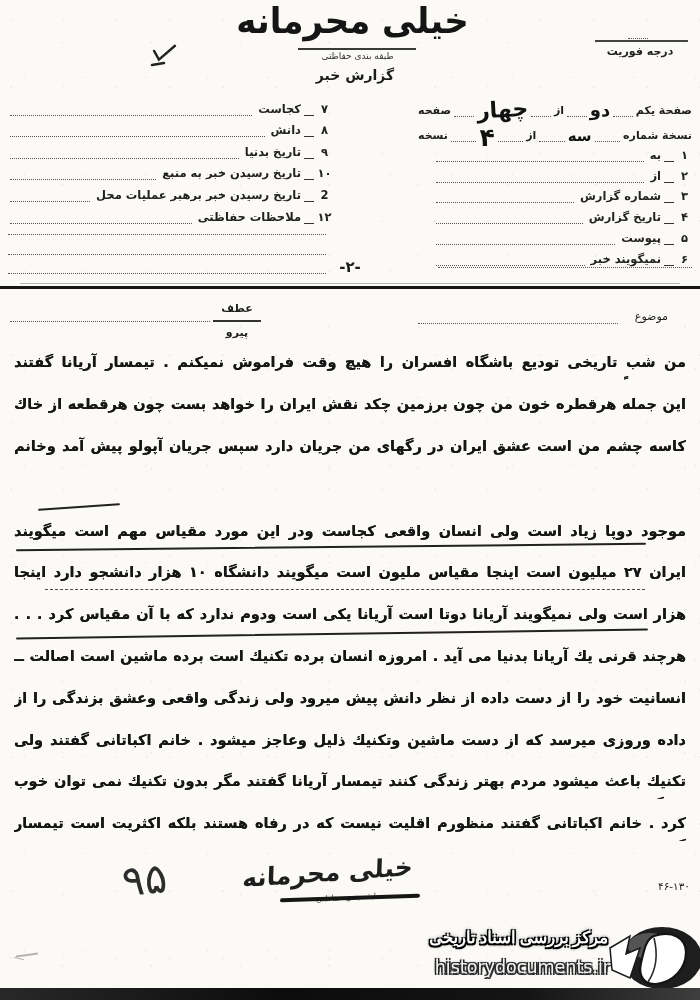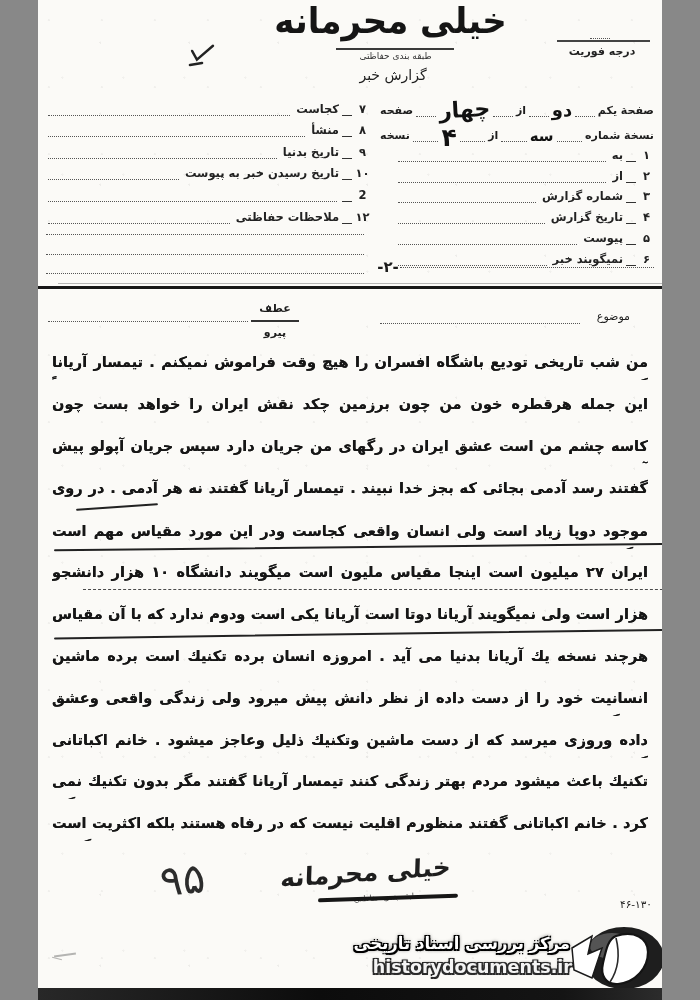"خیلی محرمانه" .page { width: 624px -> 700px }
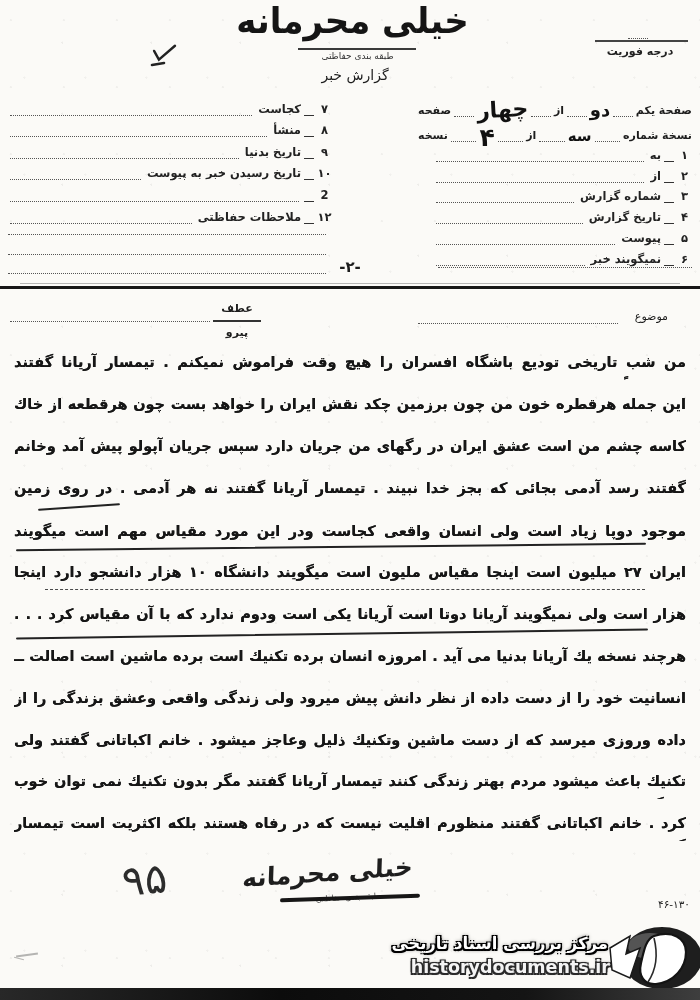"گزارش خبر" .report-title { font-weight: normal -> bold }
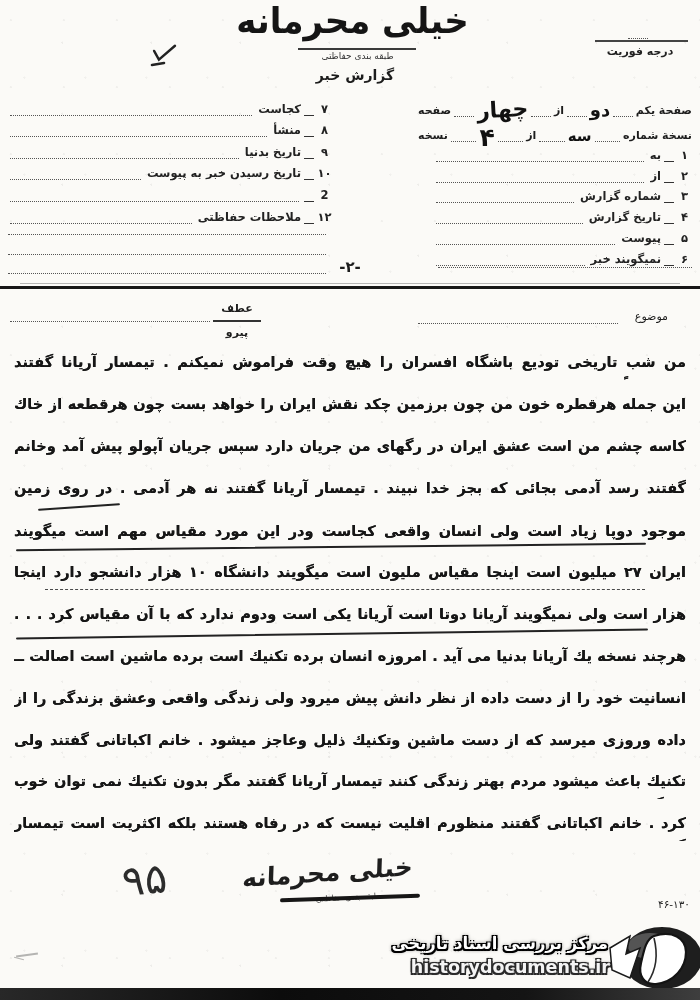"منشأ" span.flabel { text: منشأ -> دانش }
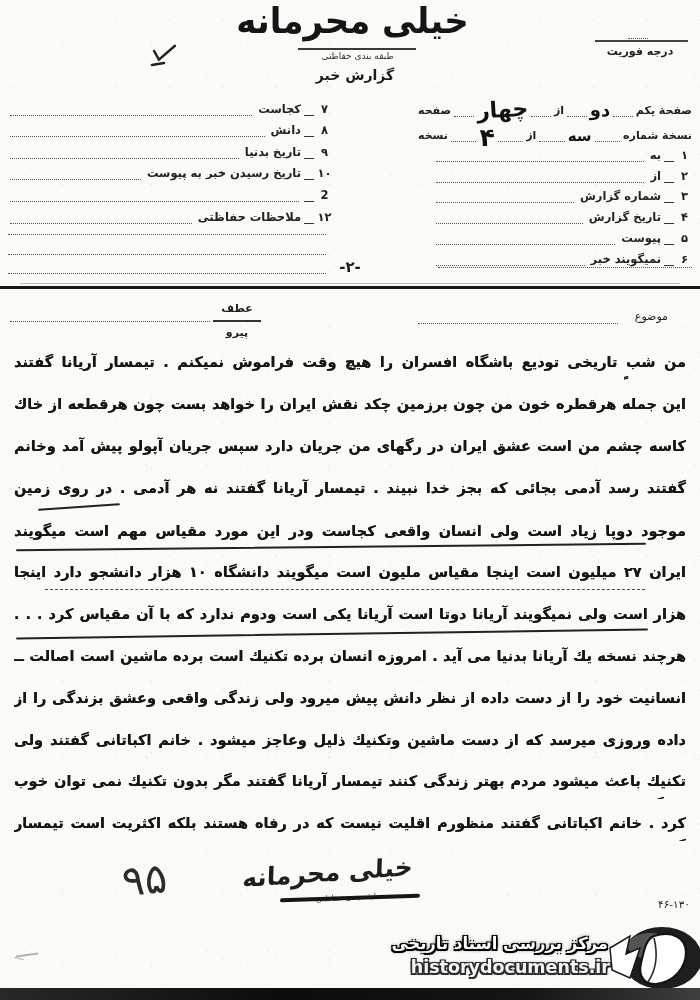"تاریخ رسیدن خبر به پیوست" span.flabel { text: پیوست -> منبع }
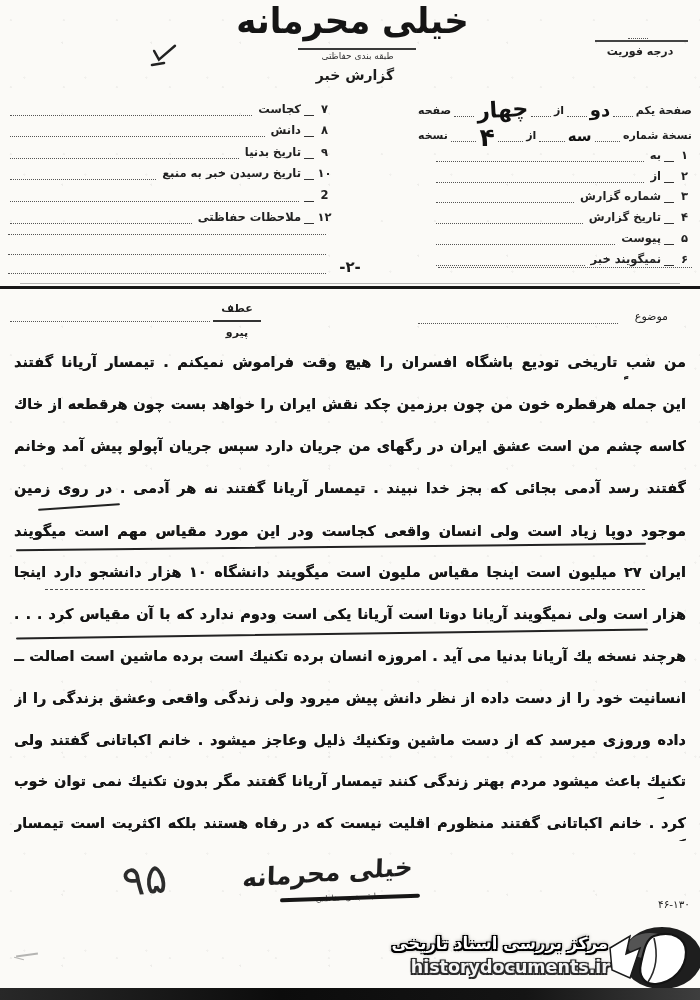"تاریخ رسیدن خبر برهبر عملیات" span.flabel { html: none -> <span>تاریخ رسیدن خبر برهبر عملیات محل</span> }
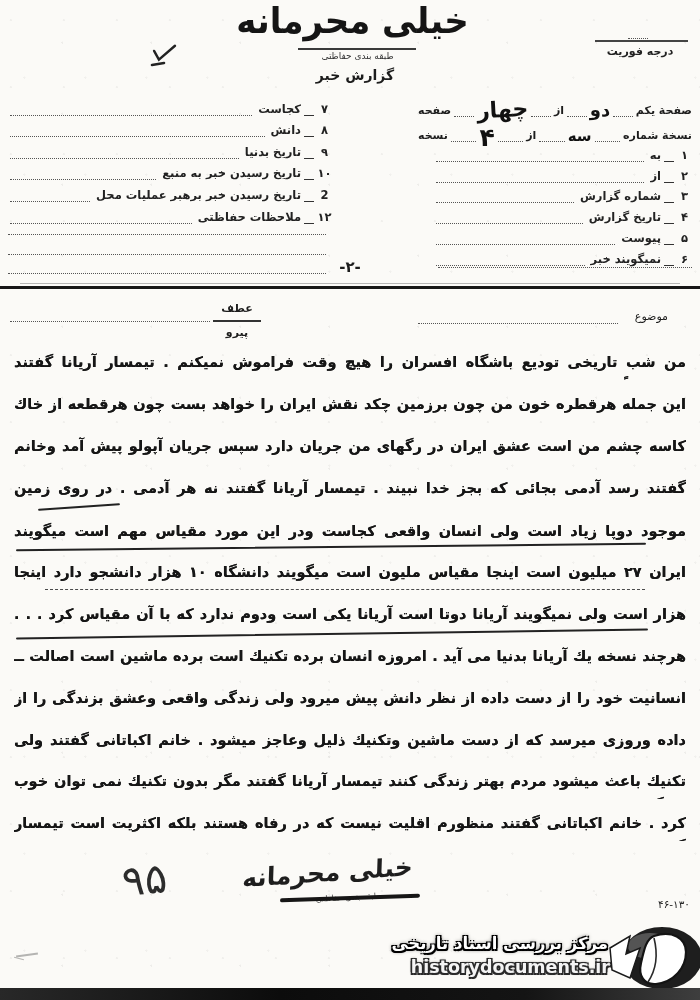"گفتند رسد آدمی بجائی که" div.bline { html: <div>گفتند رسد آدمی بجائی که بجز خدا نبیند . تیمسار آریانا گفتند نه هر آدمی . در روی زمین</div> -> none }
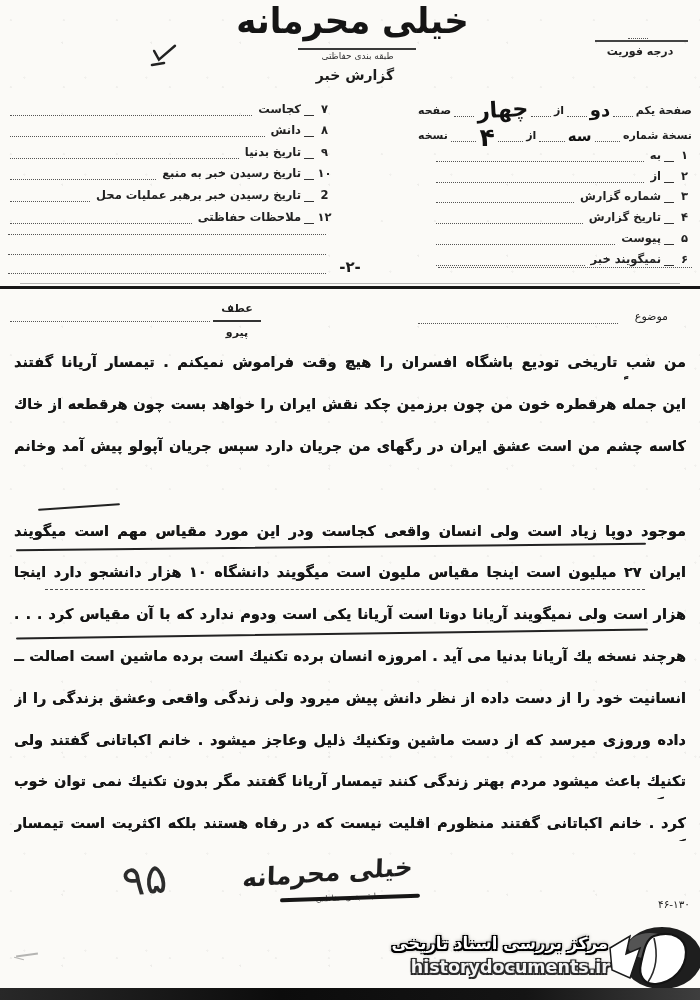"هرچند نسخه یك آریانا بدنیا" div.bline { text: نسخه -> قرنی }
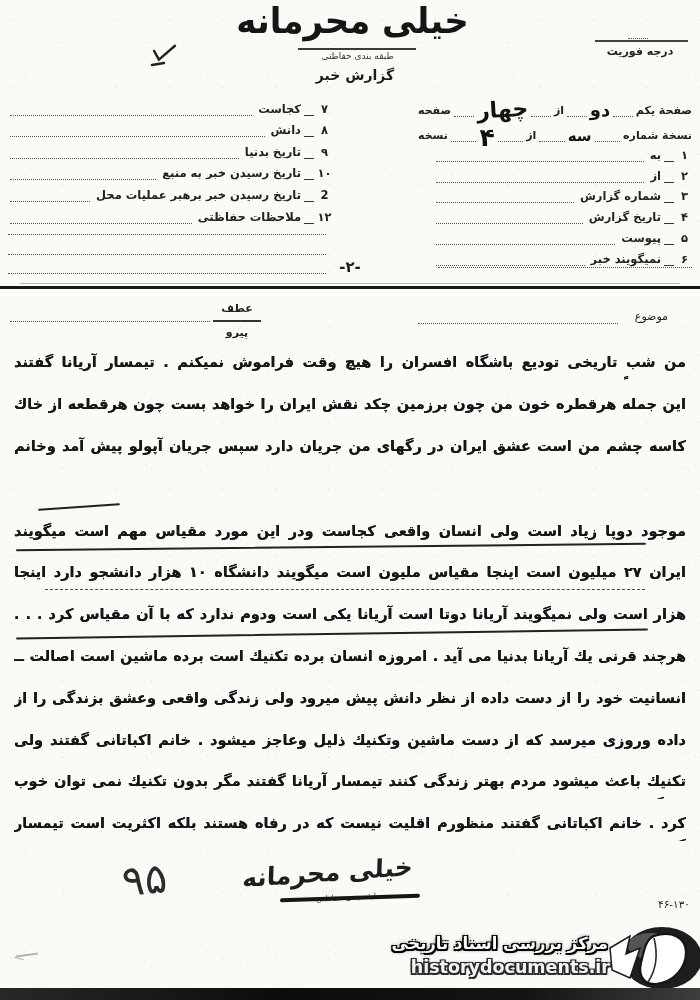"۴۶-۱۳۰" .form-number { top: 898px -> 880px }
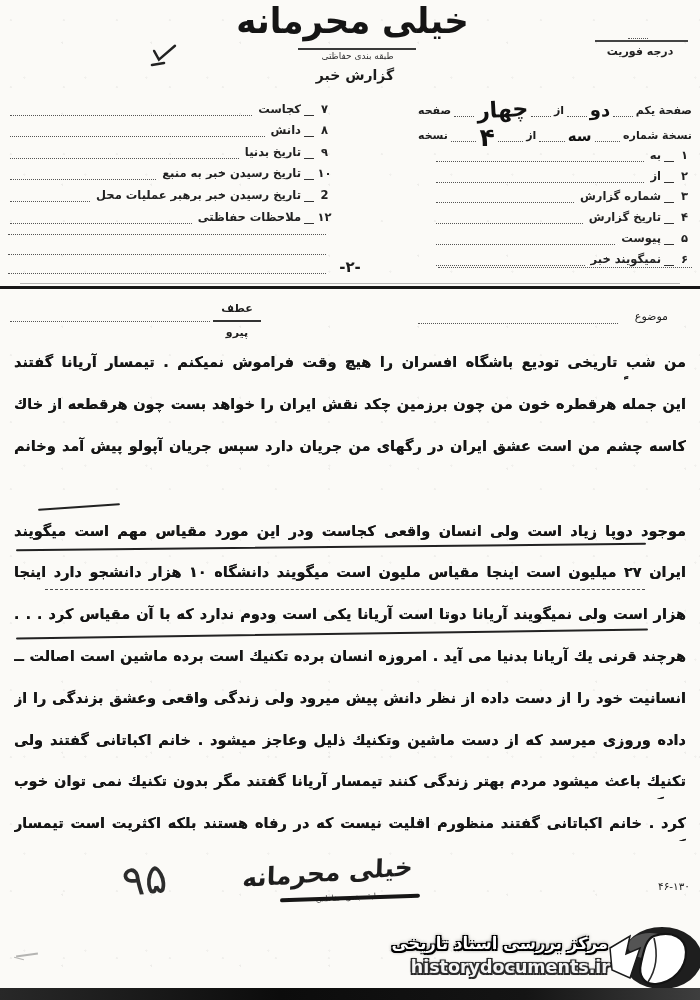"مرکز بررسی اسناد تاریخی" .wm-org { font-family: none -> Liberation Serif, serif; top: 6px -> 0 }
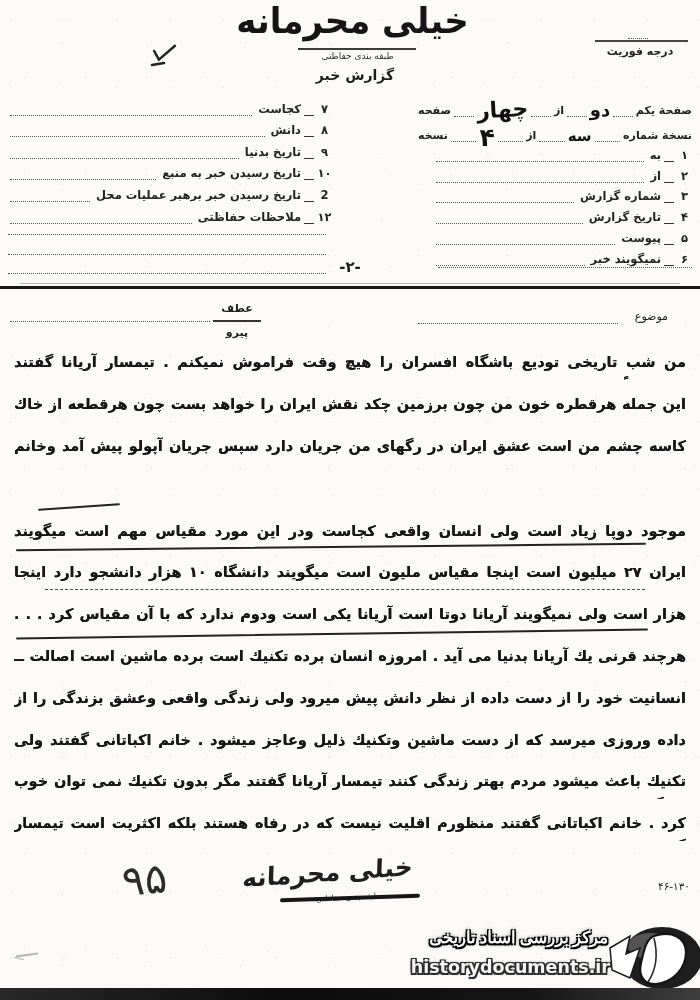"historydocuments.ir" .wm-url { font-weight: bold -> normal }
